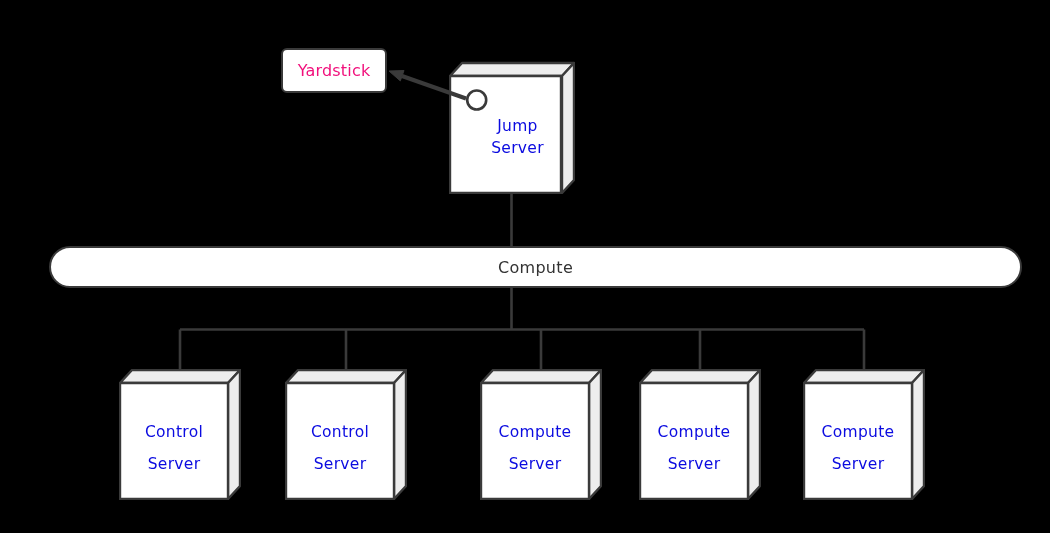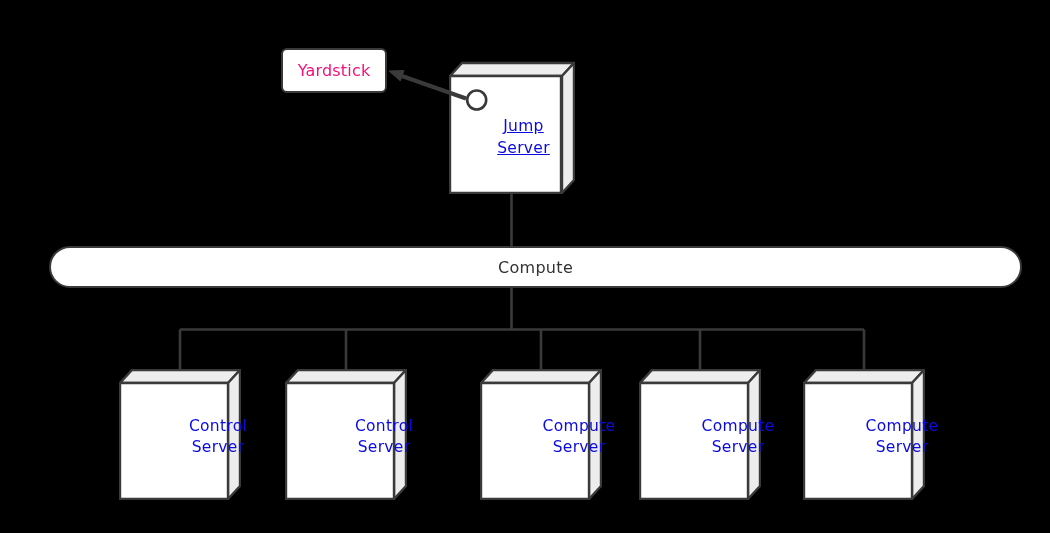"Jump" div.node-label { left: 19px -> 13px; text-decoration: underline -> none }
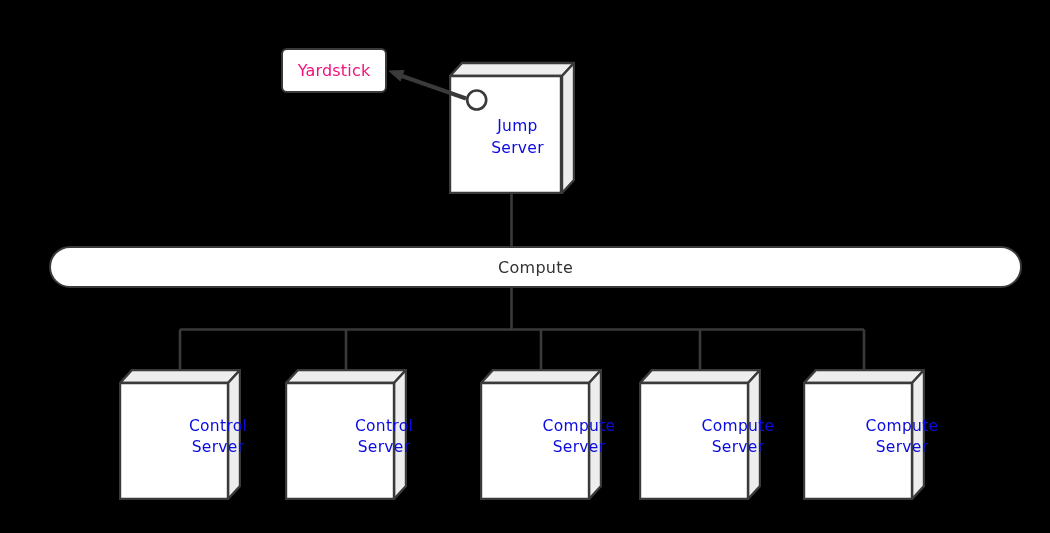"Control" .server-label { line-height: 21px -> 32px; padding-left: 44px -> none }
